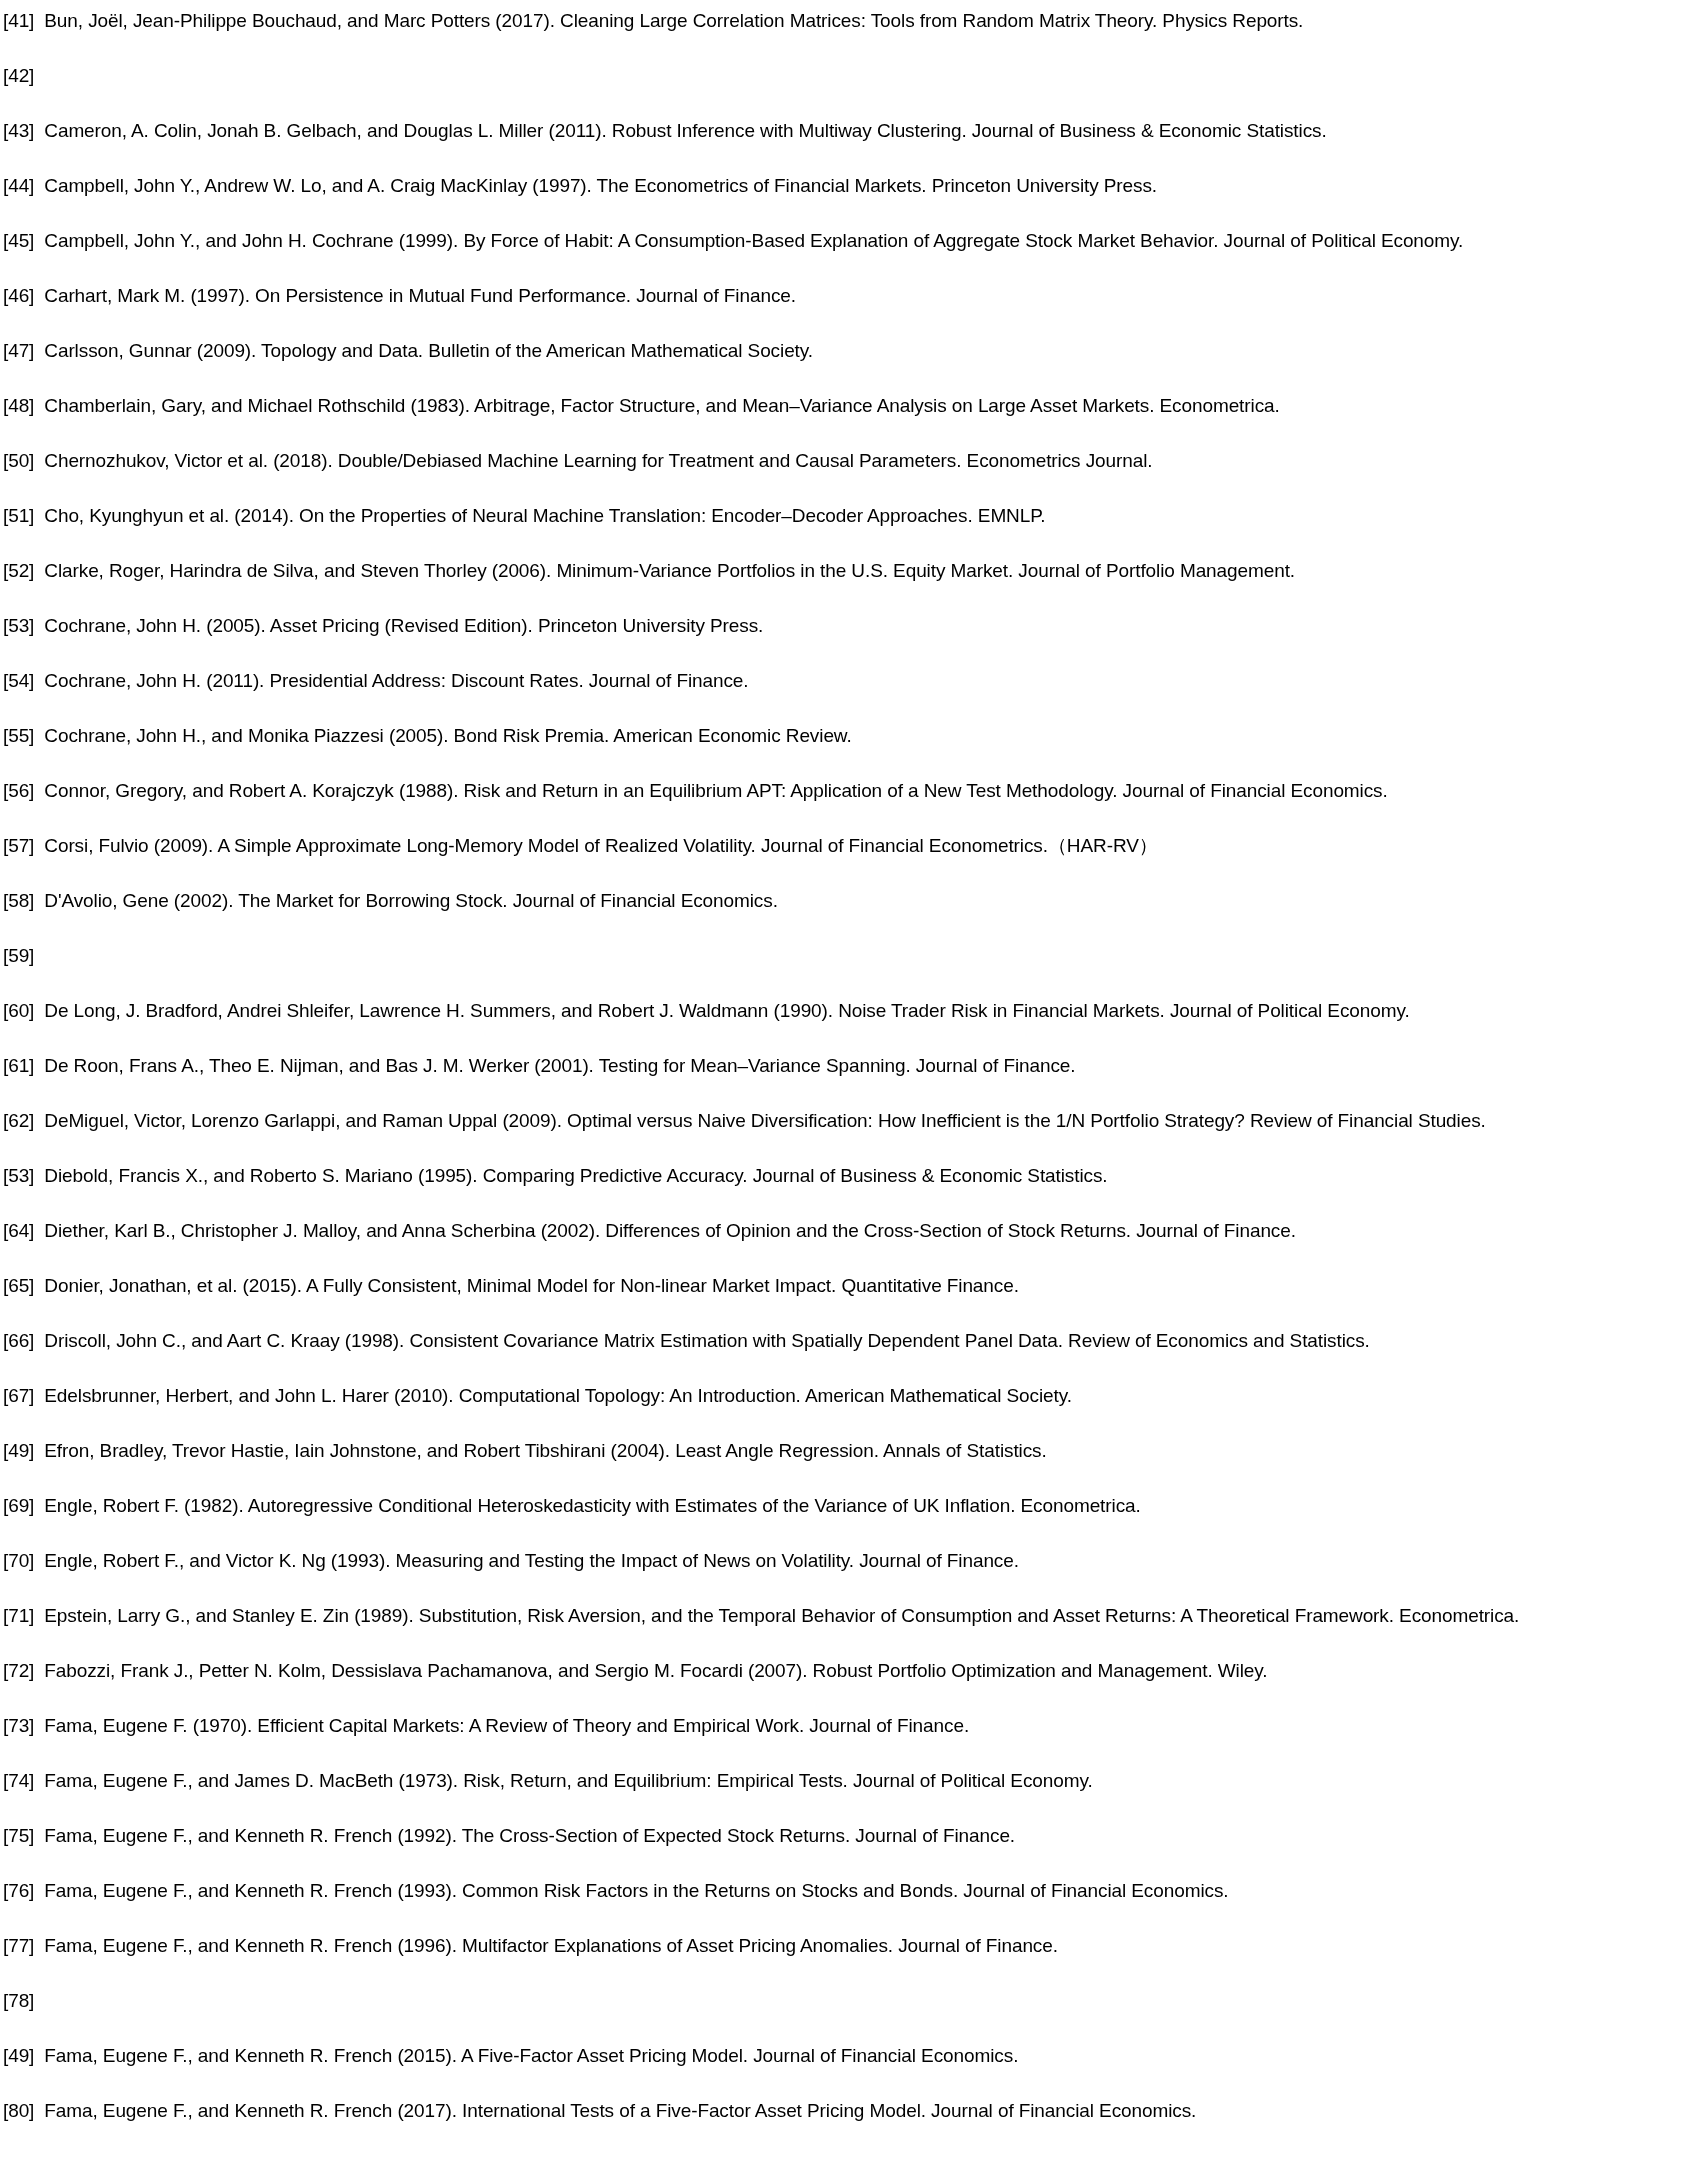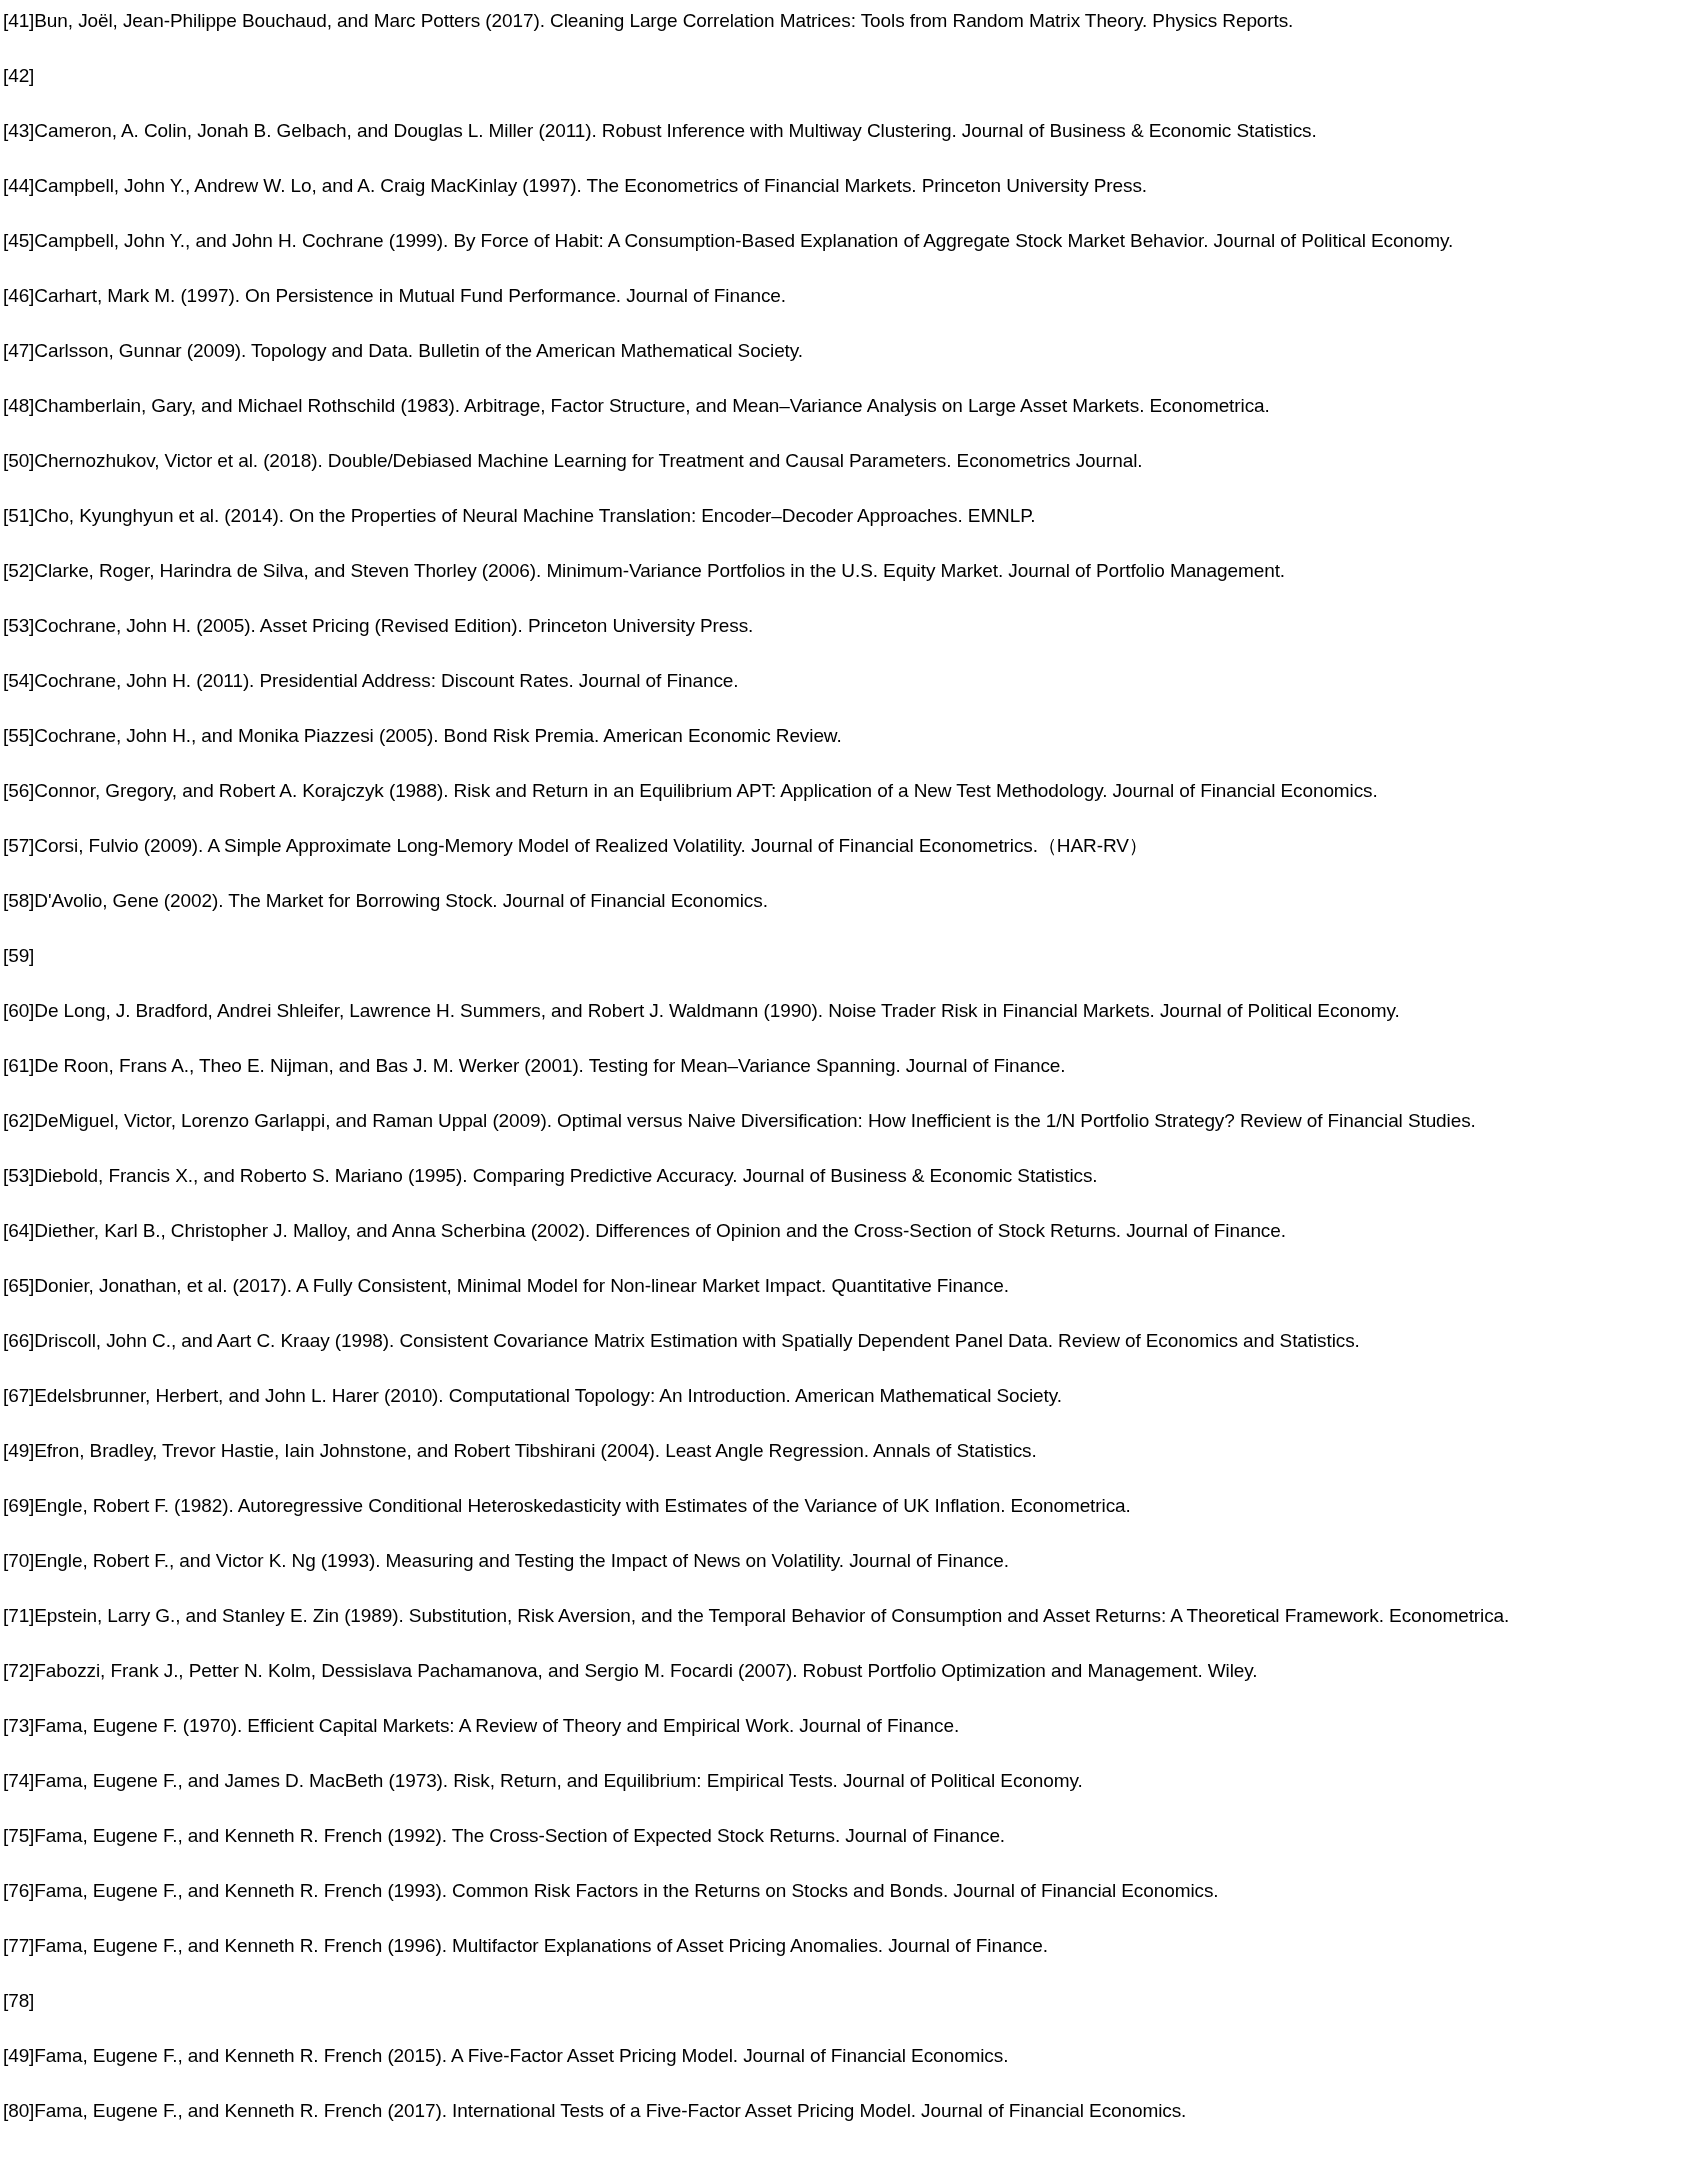"[41]" .ref-label { margin-right: 0 -> 10px }
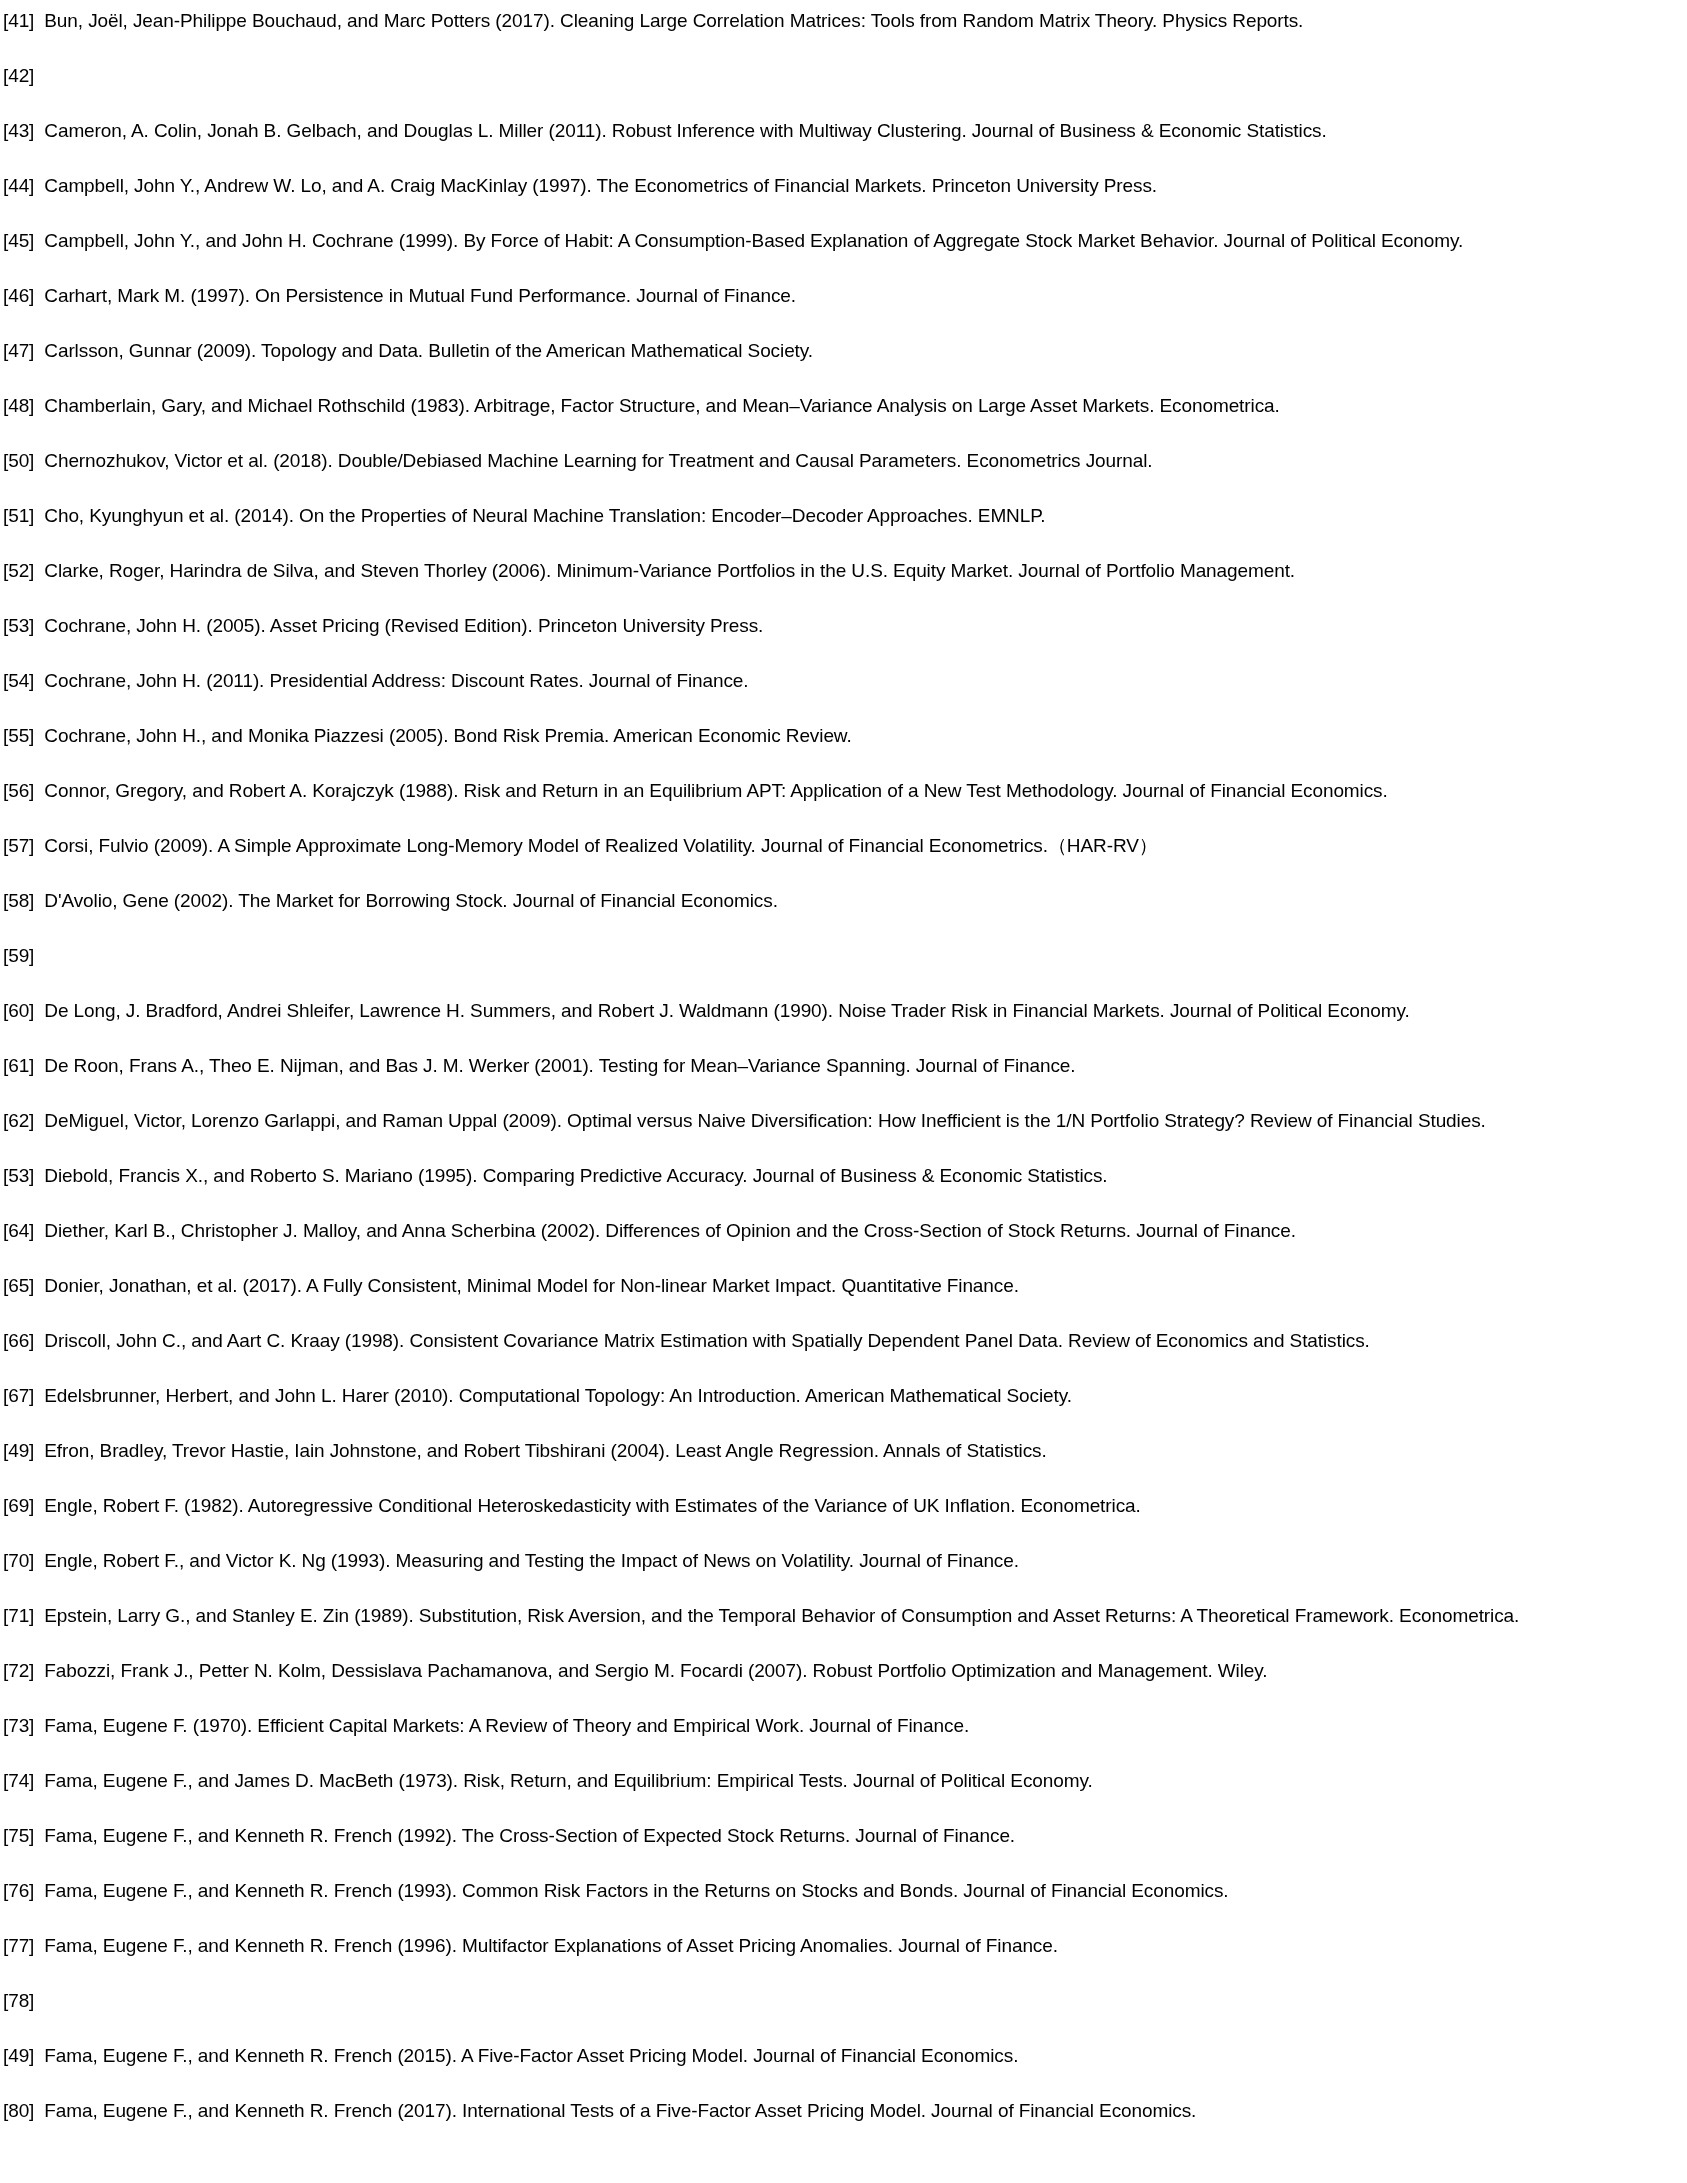"Donier, Jonathan, et al. (2017)." span.ref-text { text: 2017 -> 2015 }
